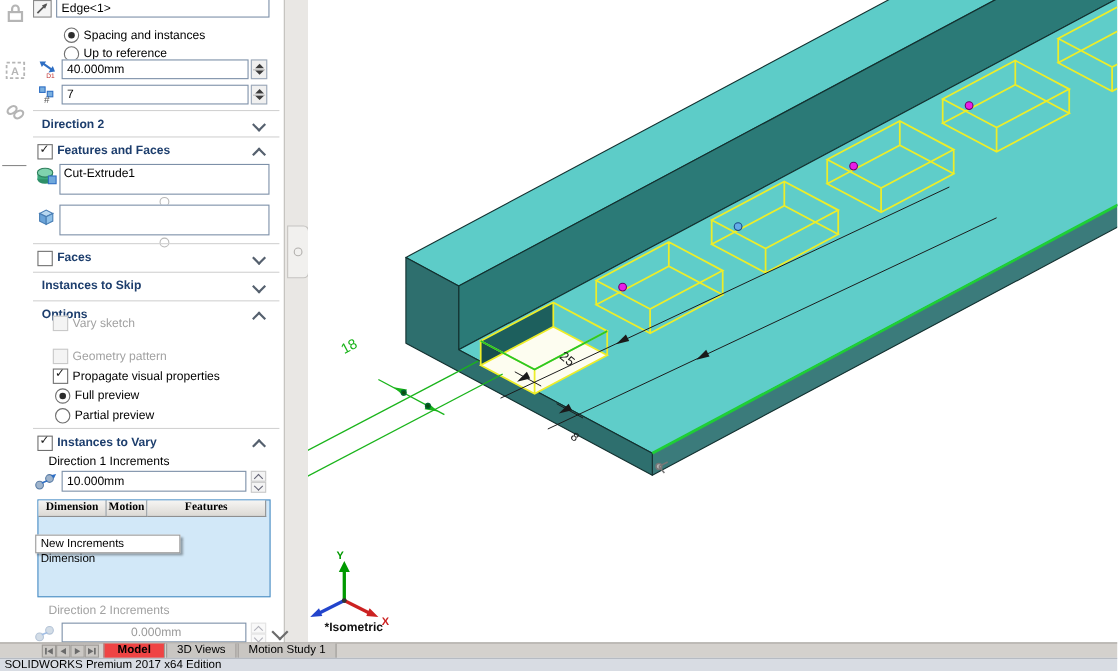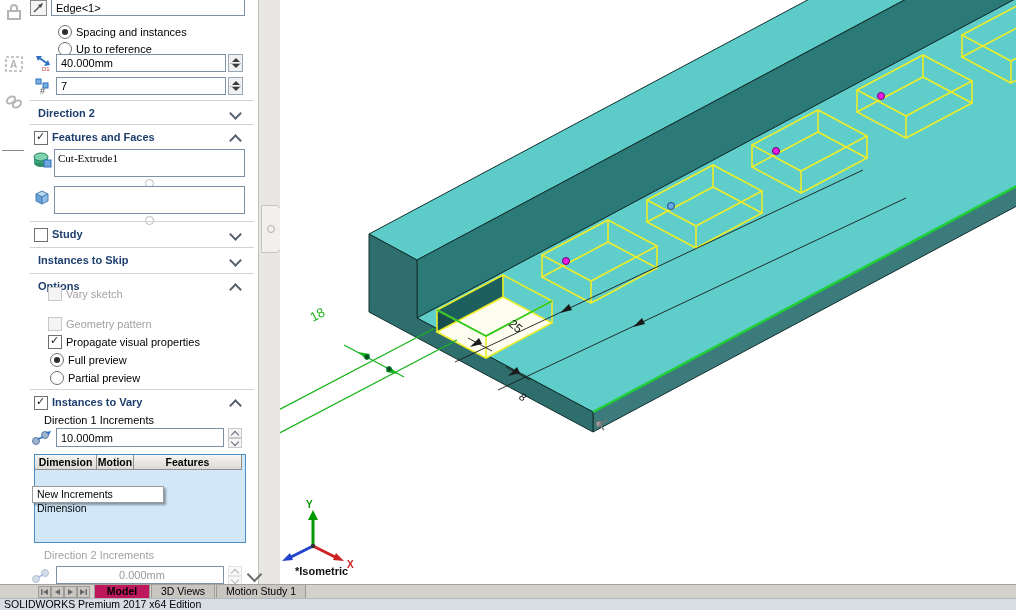"Cut-Extrude1" div { font-family: Liberation Serif, serif -> none }
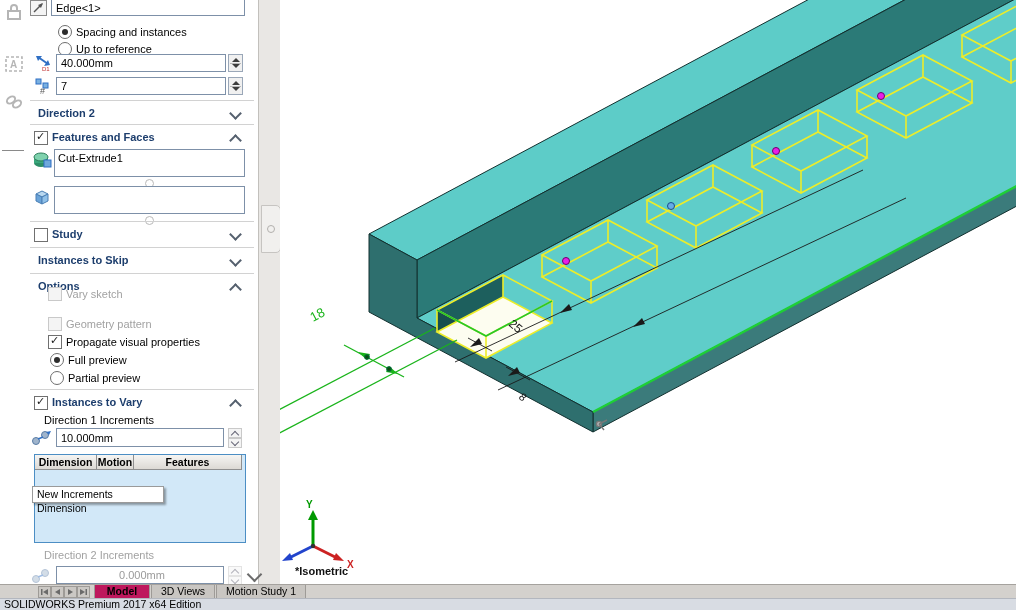"Study" span.hdr-label2 { text: Study -> Faces }
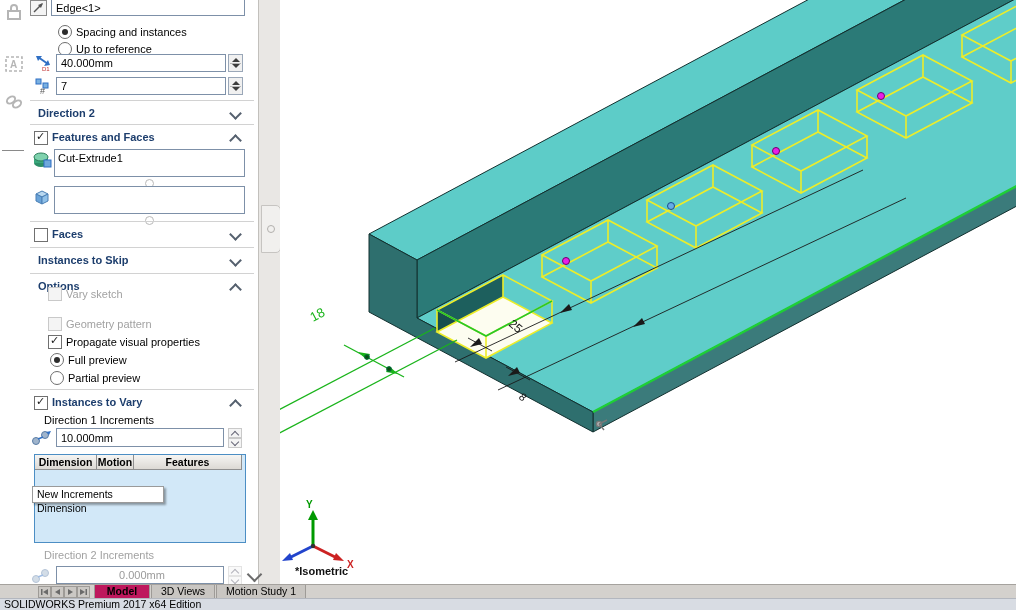"Dimension" .thead { font-family: none -> Liberation Serif, serif }
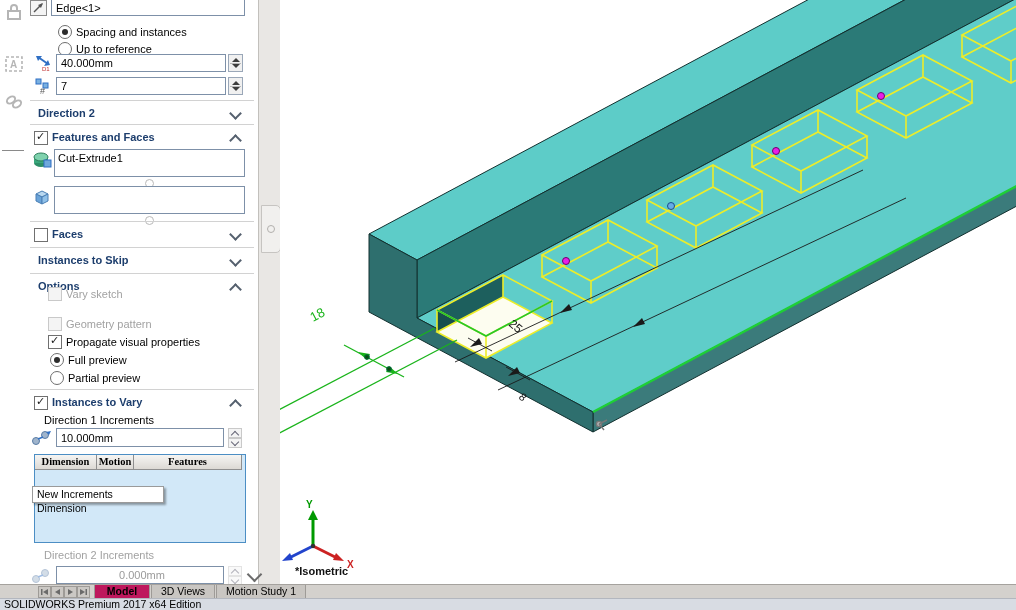"Model" .tab.active { background: #be185d -> #ef4444 }
